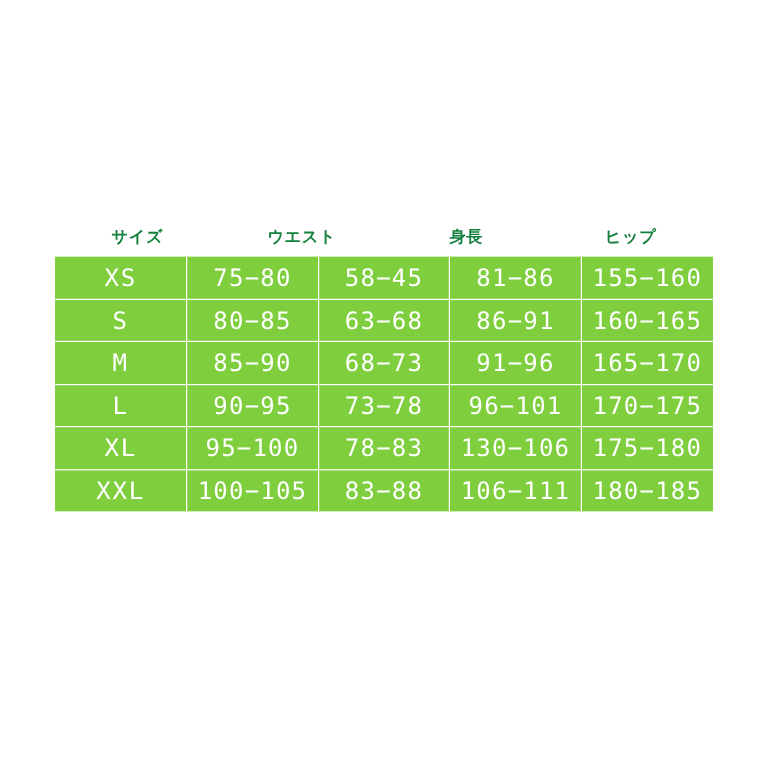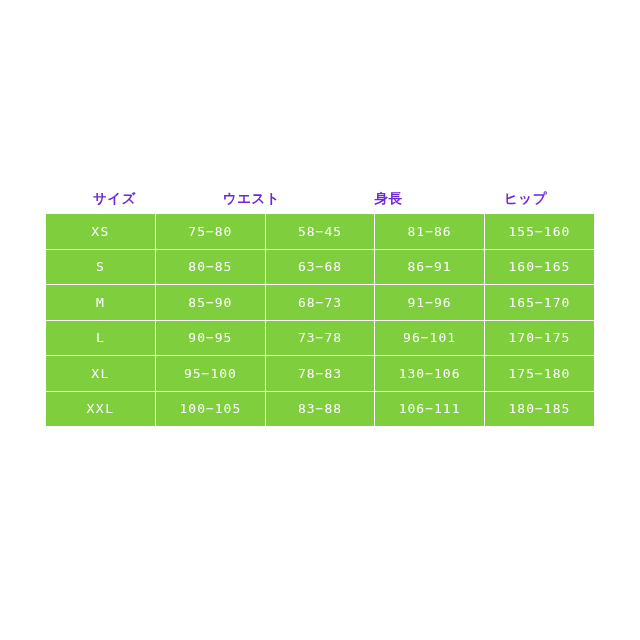"サイズ" .chart-header .hcell { color: #6d28d9 -> #15803d }
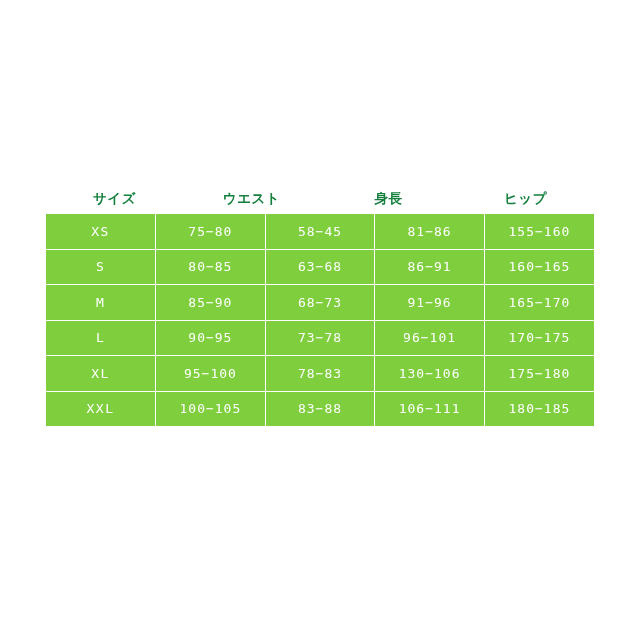"XS" .chart-body td { font-size: 13px -> 20px }
